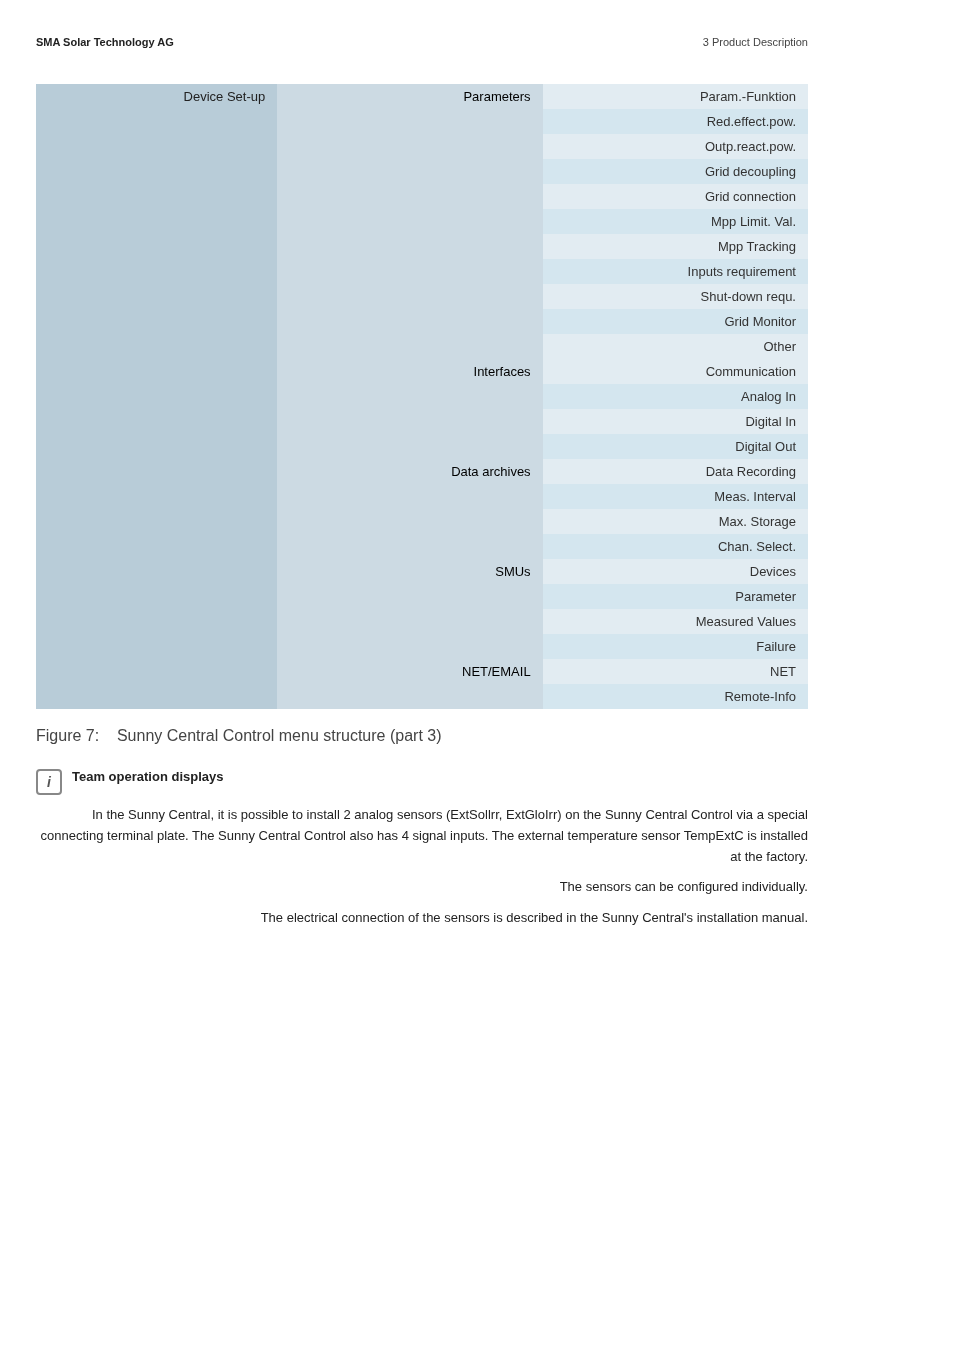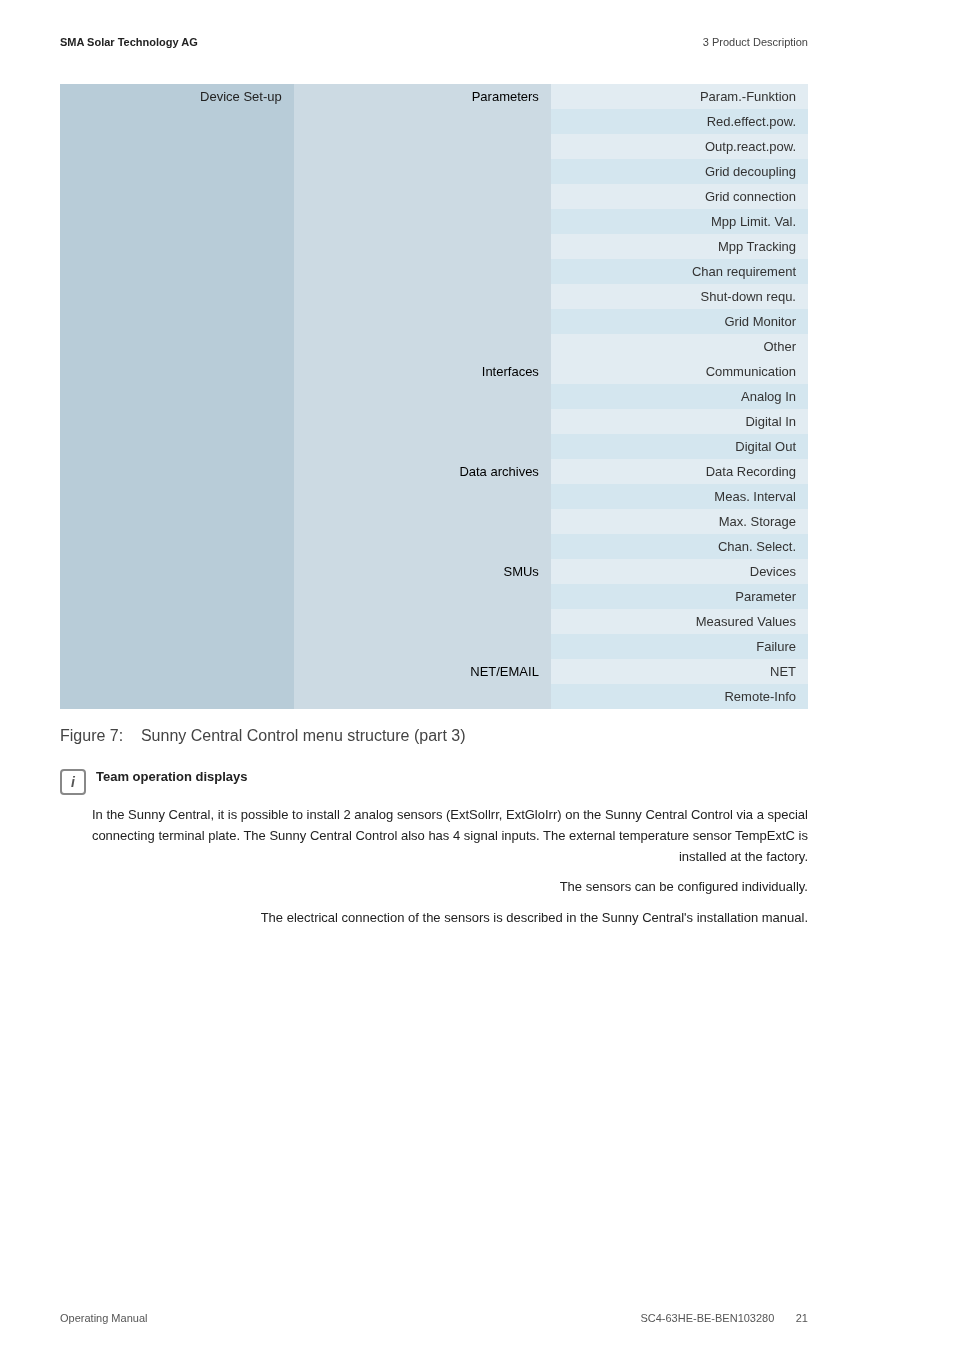"SMA Solar Technology AG" .page { padding: 36px 60px 40px 60px -> 36px 60px 40px 36px }
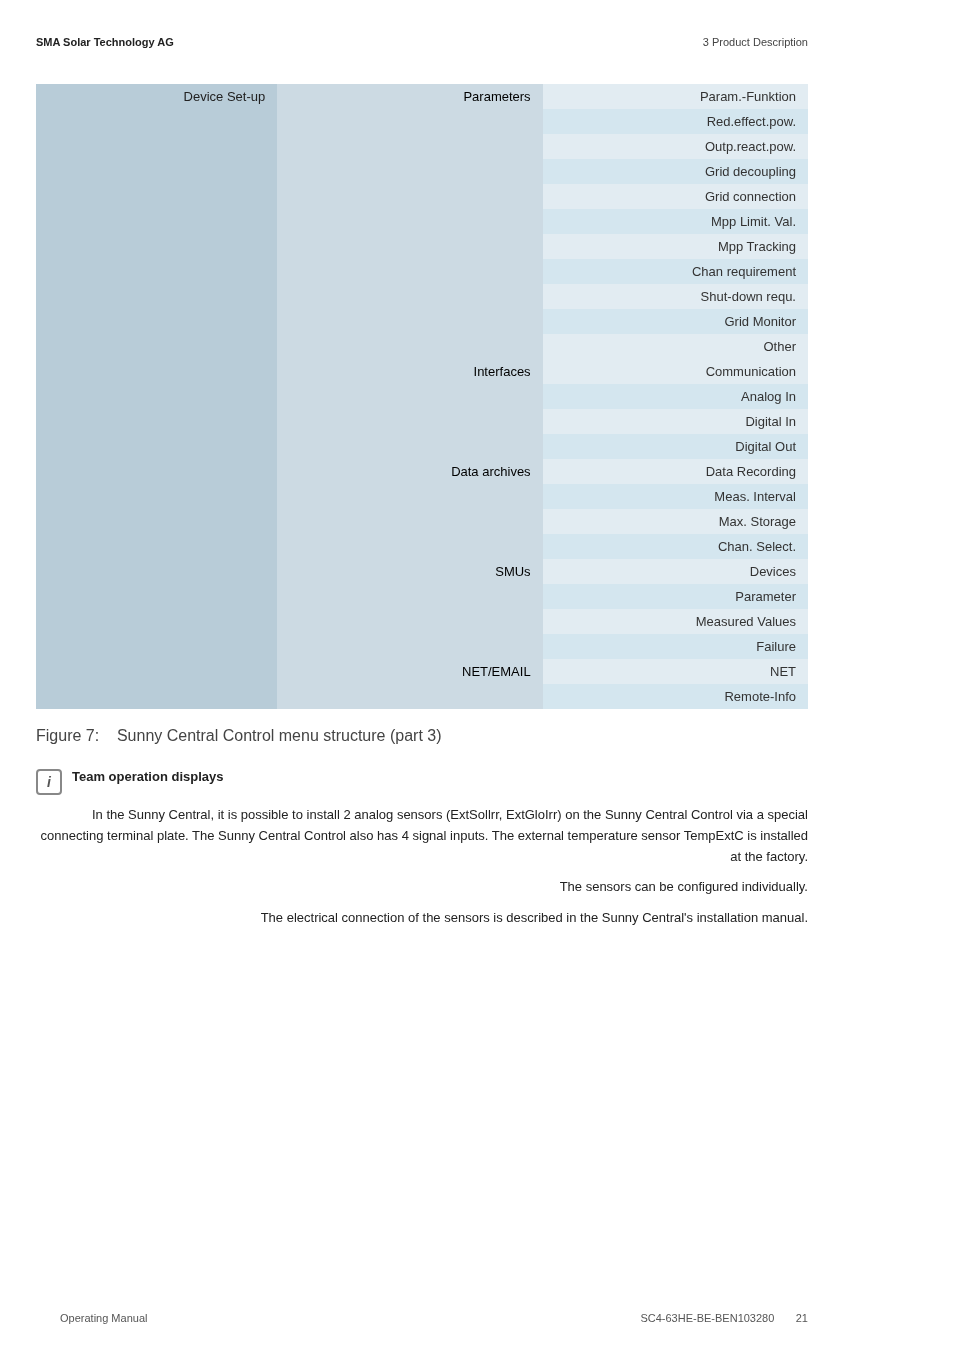"Chan requirement" td.col-item { text: Chan -> Inputs }
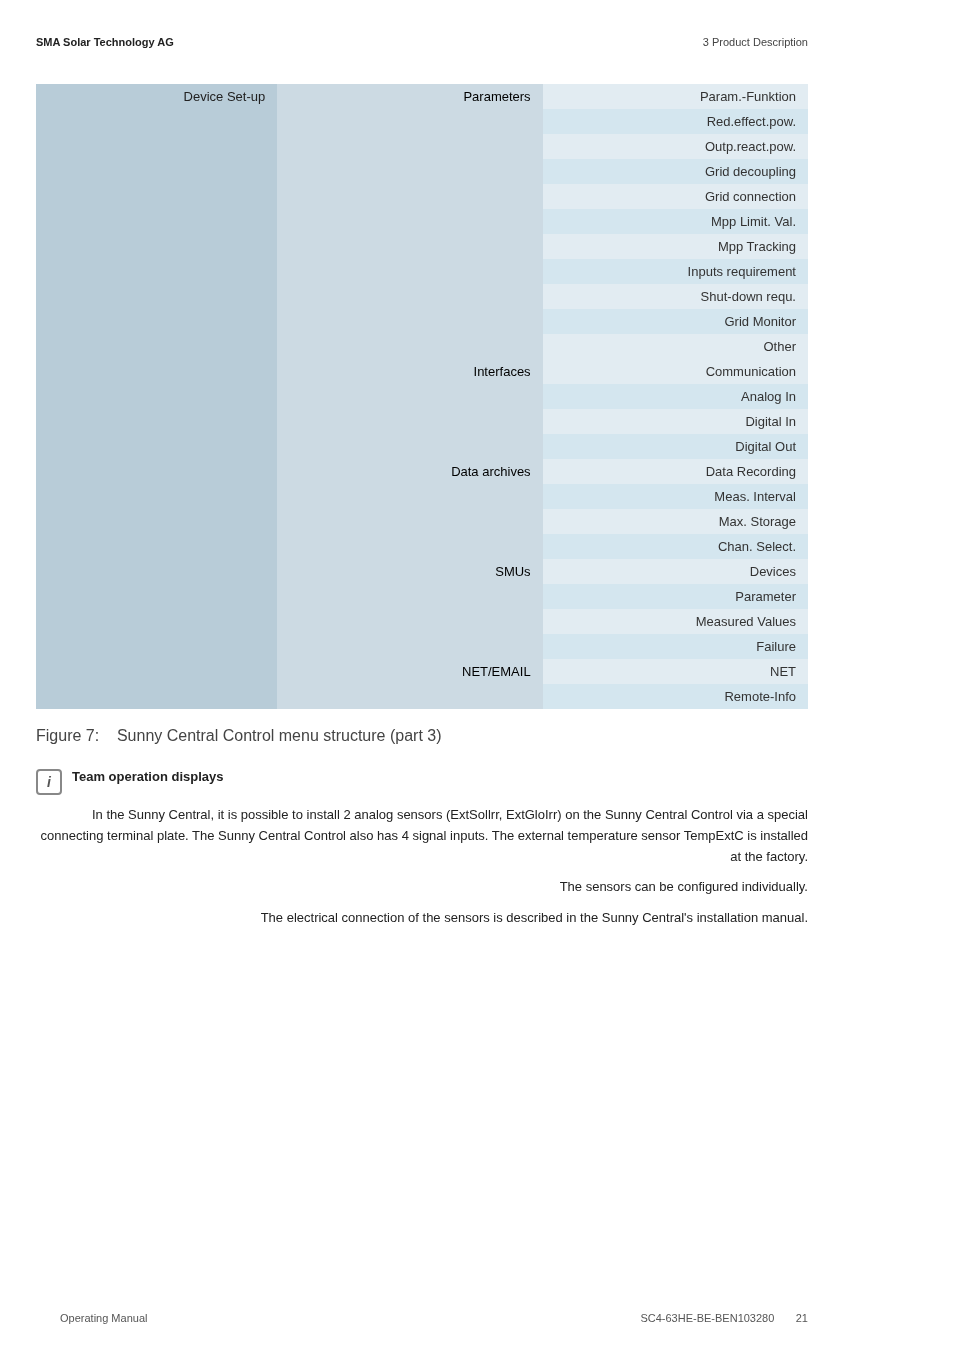"Operating Manual" div.page-footer { html: <div> <span>Operating Manual</span> <span> <span>SC4-63HE-BE-BEN103280</span> &nbsp;&nbsp;&nbsp;&nbsp;&nbsp; <span>21</span> </span> </div> -> none }
